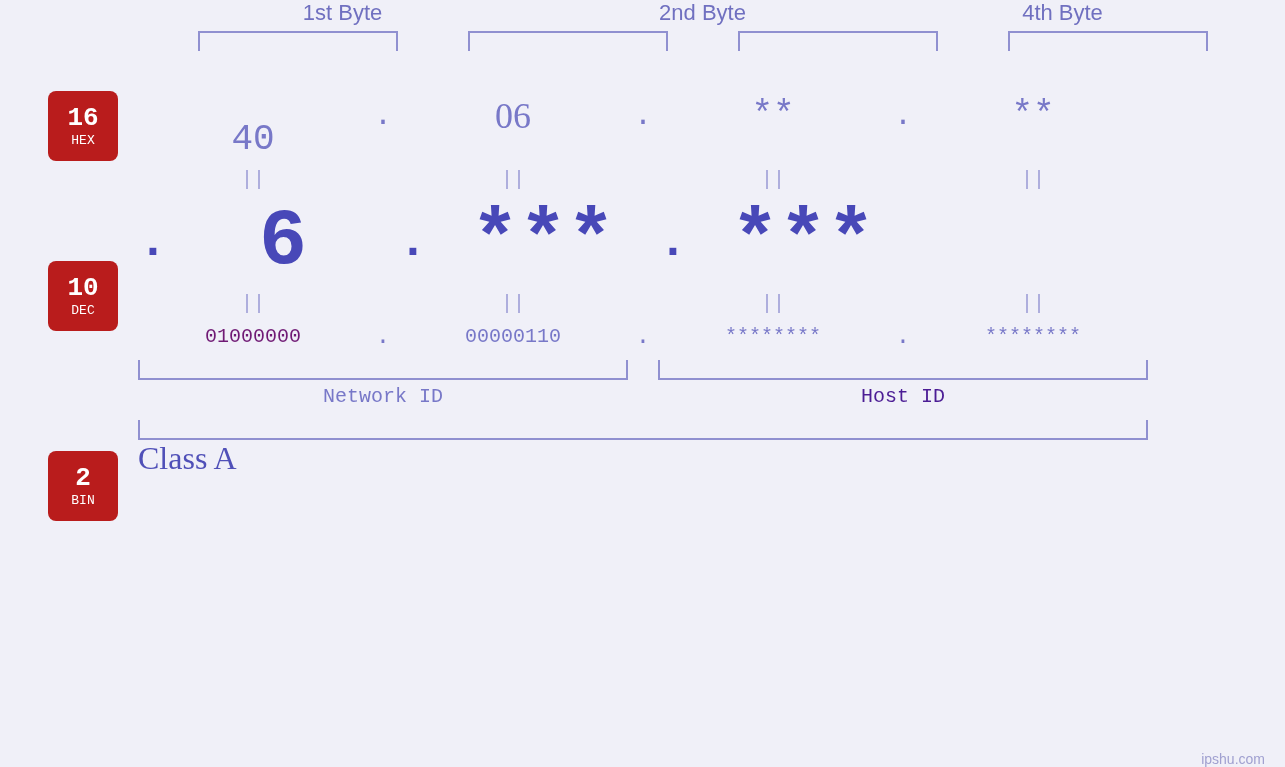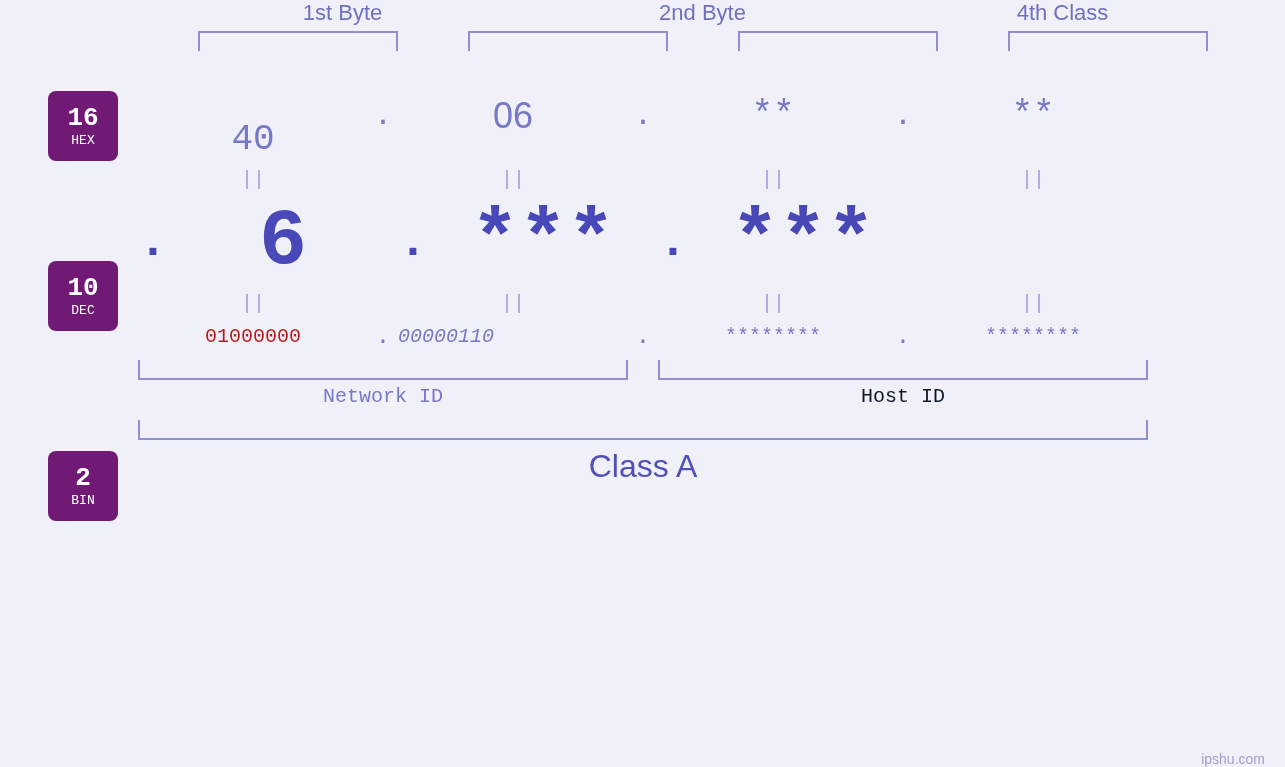"4th Class" div.byte-label { text: Class -> Byte }
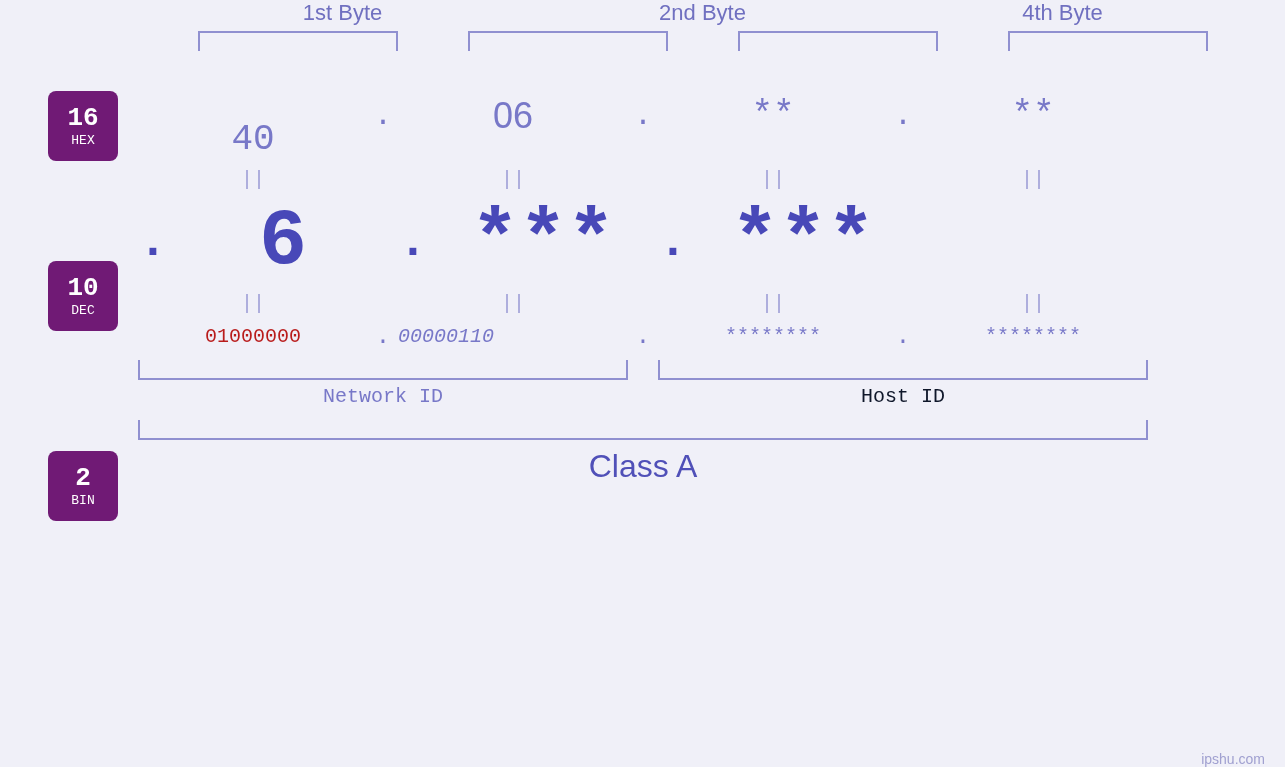"16" .badge { background: #701a75 -> #b91c1c }
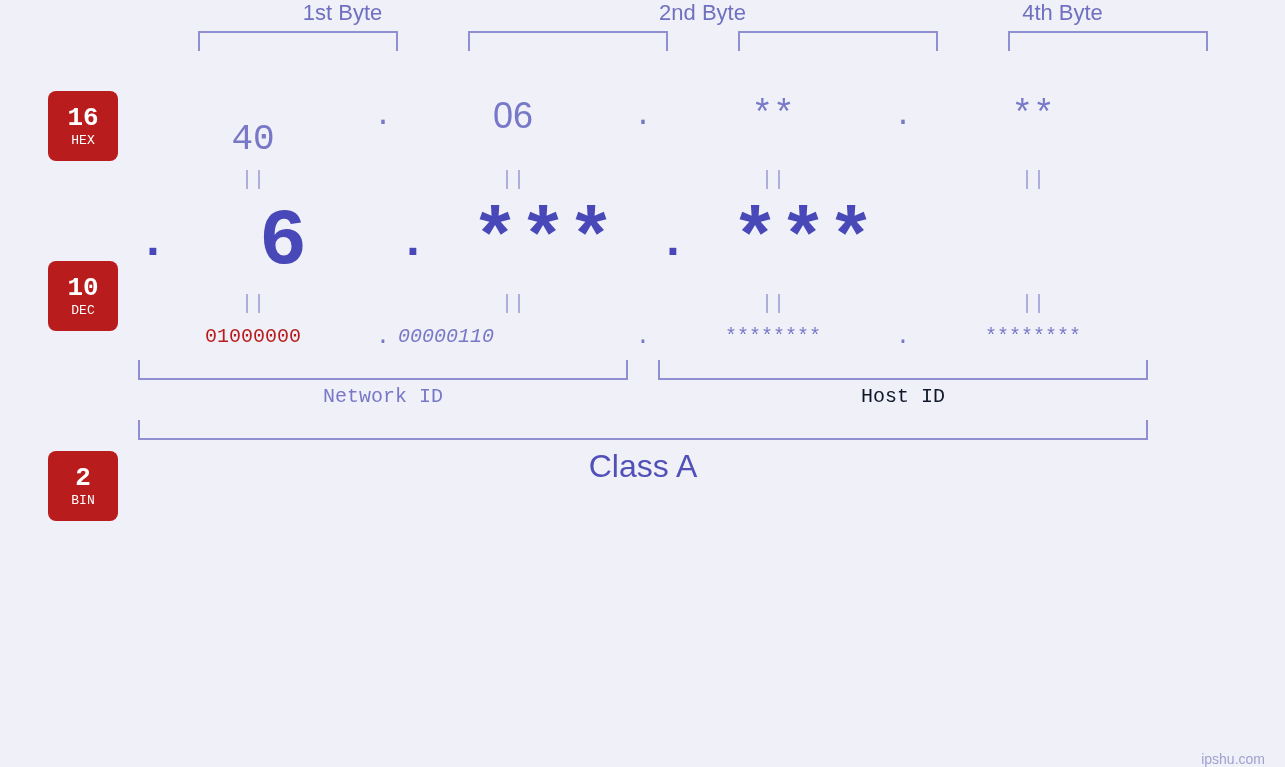"06" div { font-family: Liberation Sans, sans-serif -> Liberation Serif, serif }
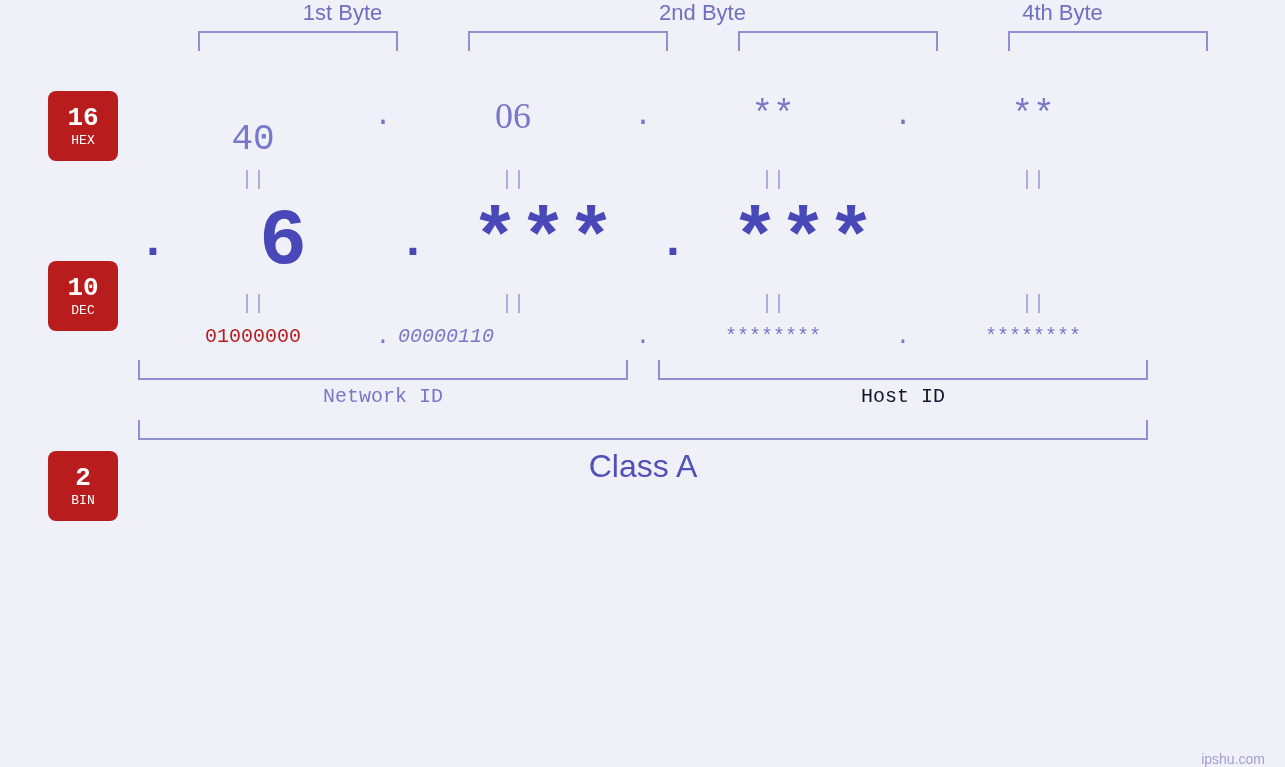"01000000" div { color: #b91c1c -> #701a75 }
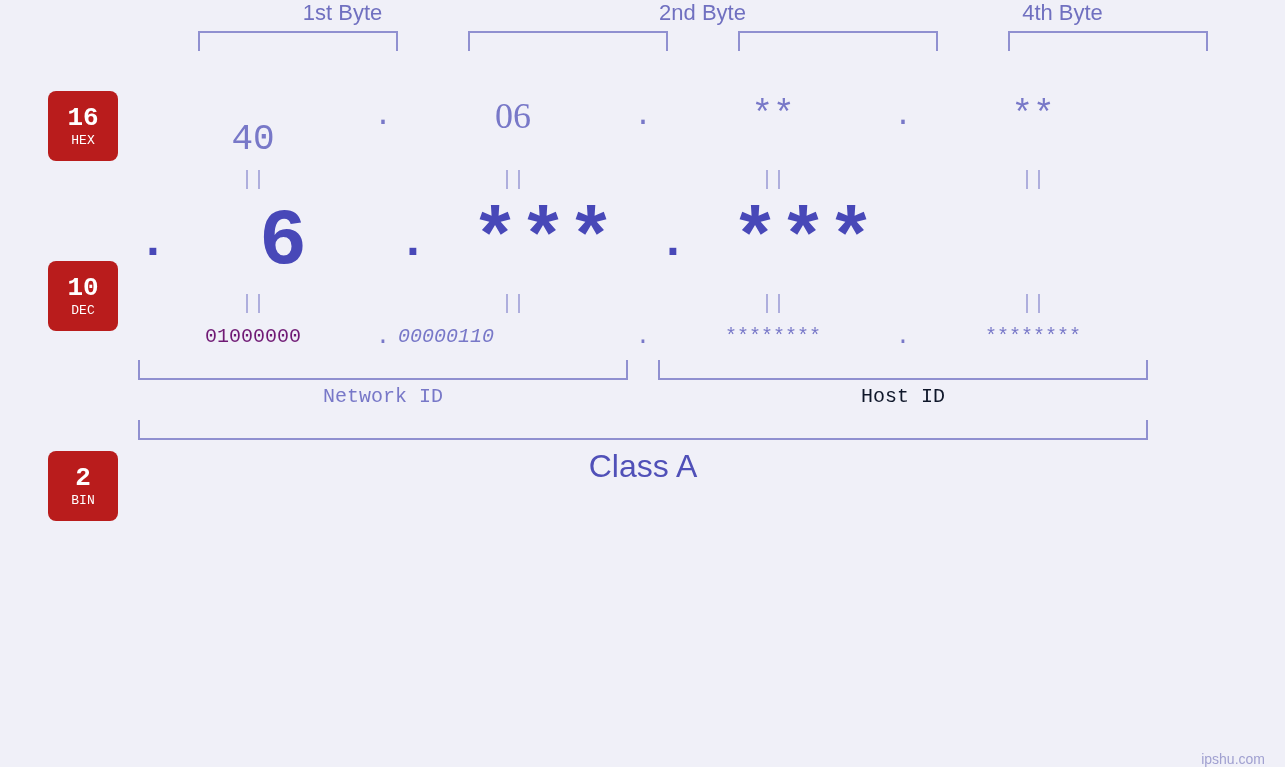"00000110" div { font-style: italic -> none; text-align: none -> center }
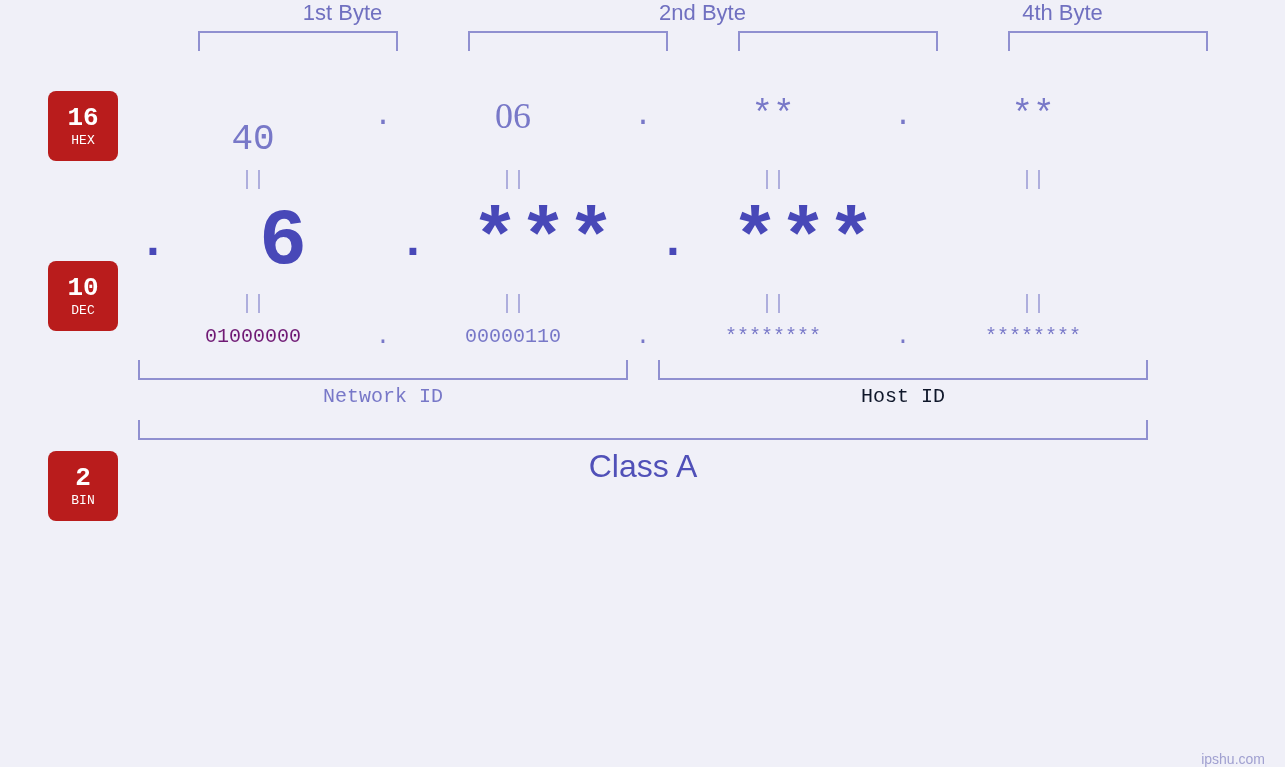"Host ID" div { color: #0f172a -> #4c1d95 }
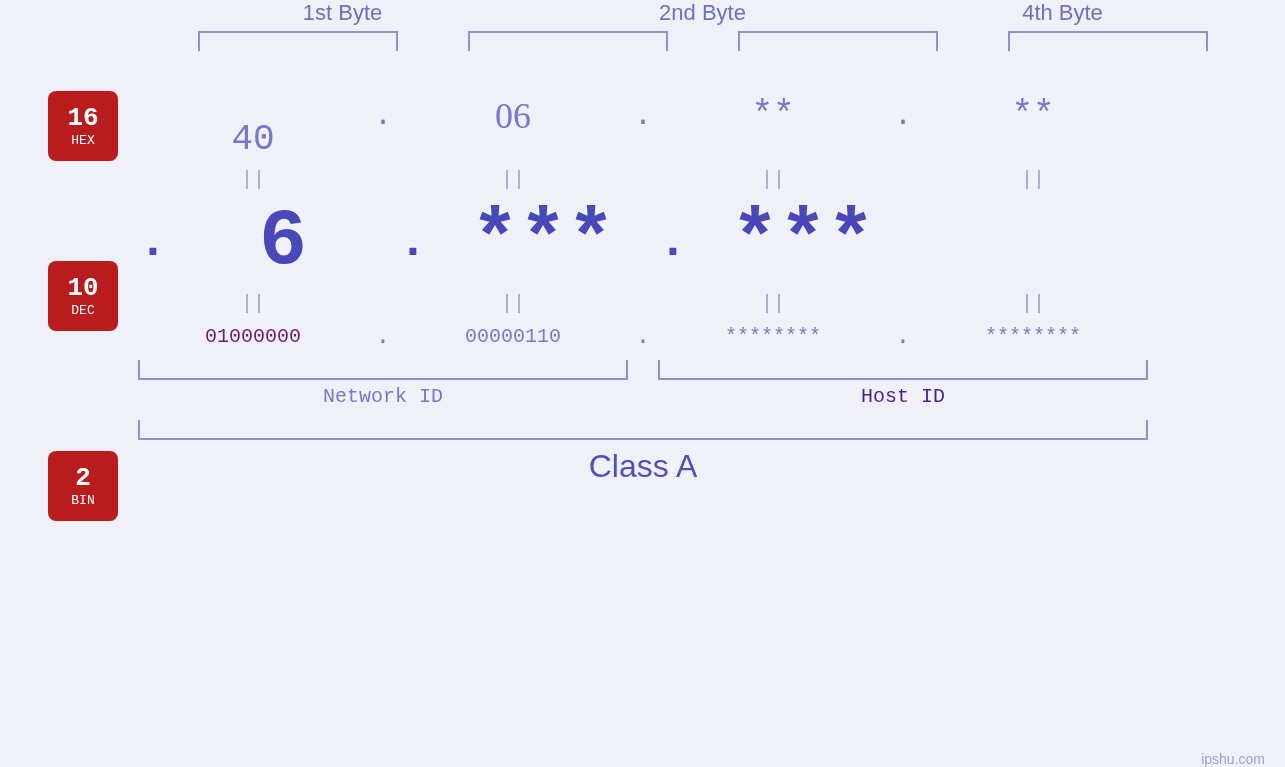"Class A" div { font-family: Liberation Sans, sans-serif -> Liberation Serif, serif; margin-top: 8px -> none; text-align: center -> left }
